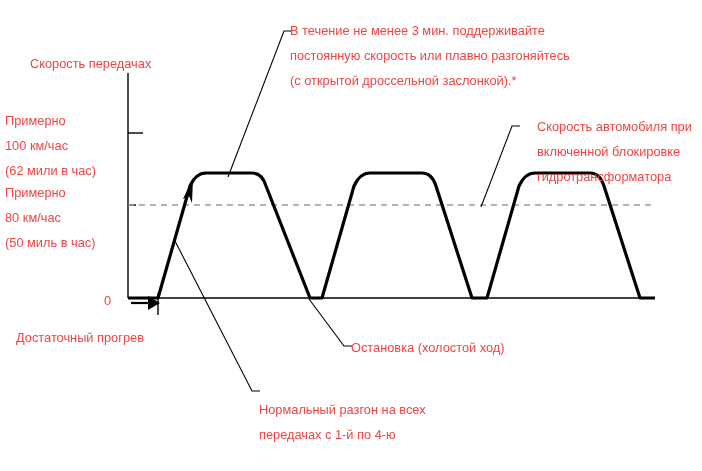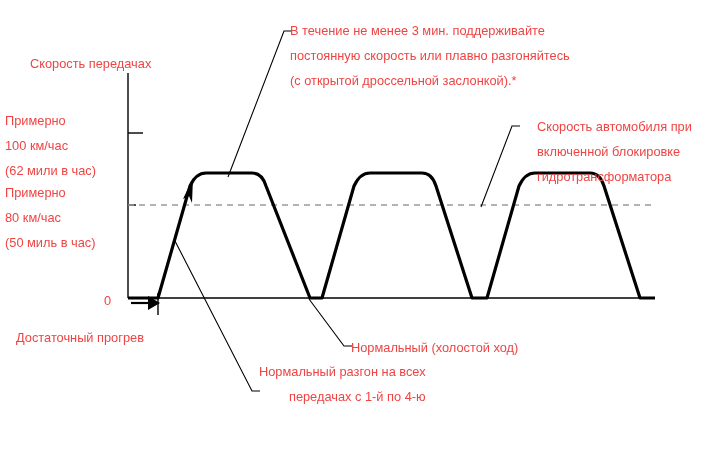"Нормальный (холостой ход)" div.text-block { text: Нормальный -> Остановка }
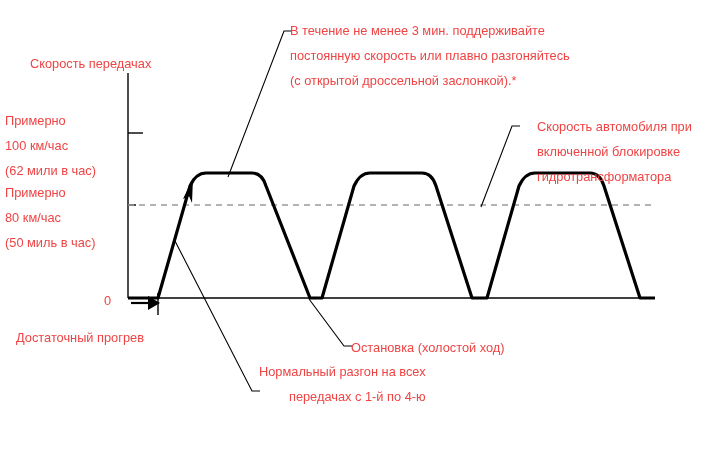"Нормальный разгон на всех" #note-normal-accel { text-align: right -> none; top: 359px -> 397px }
